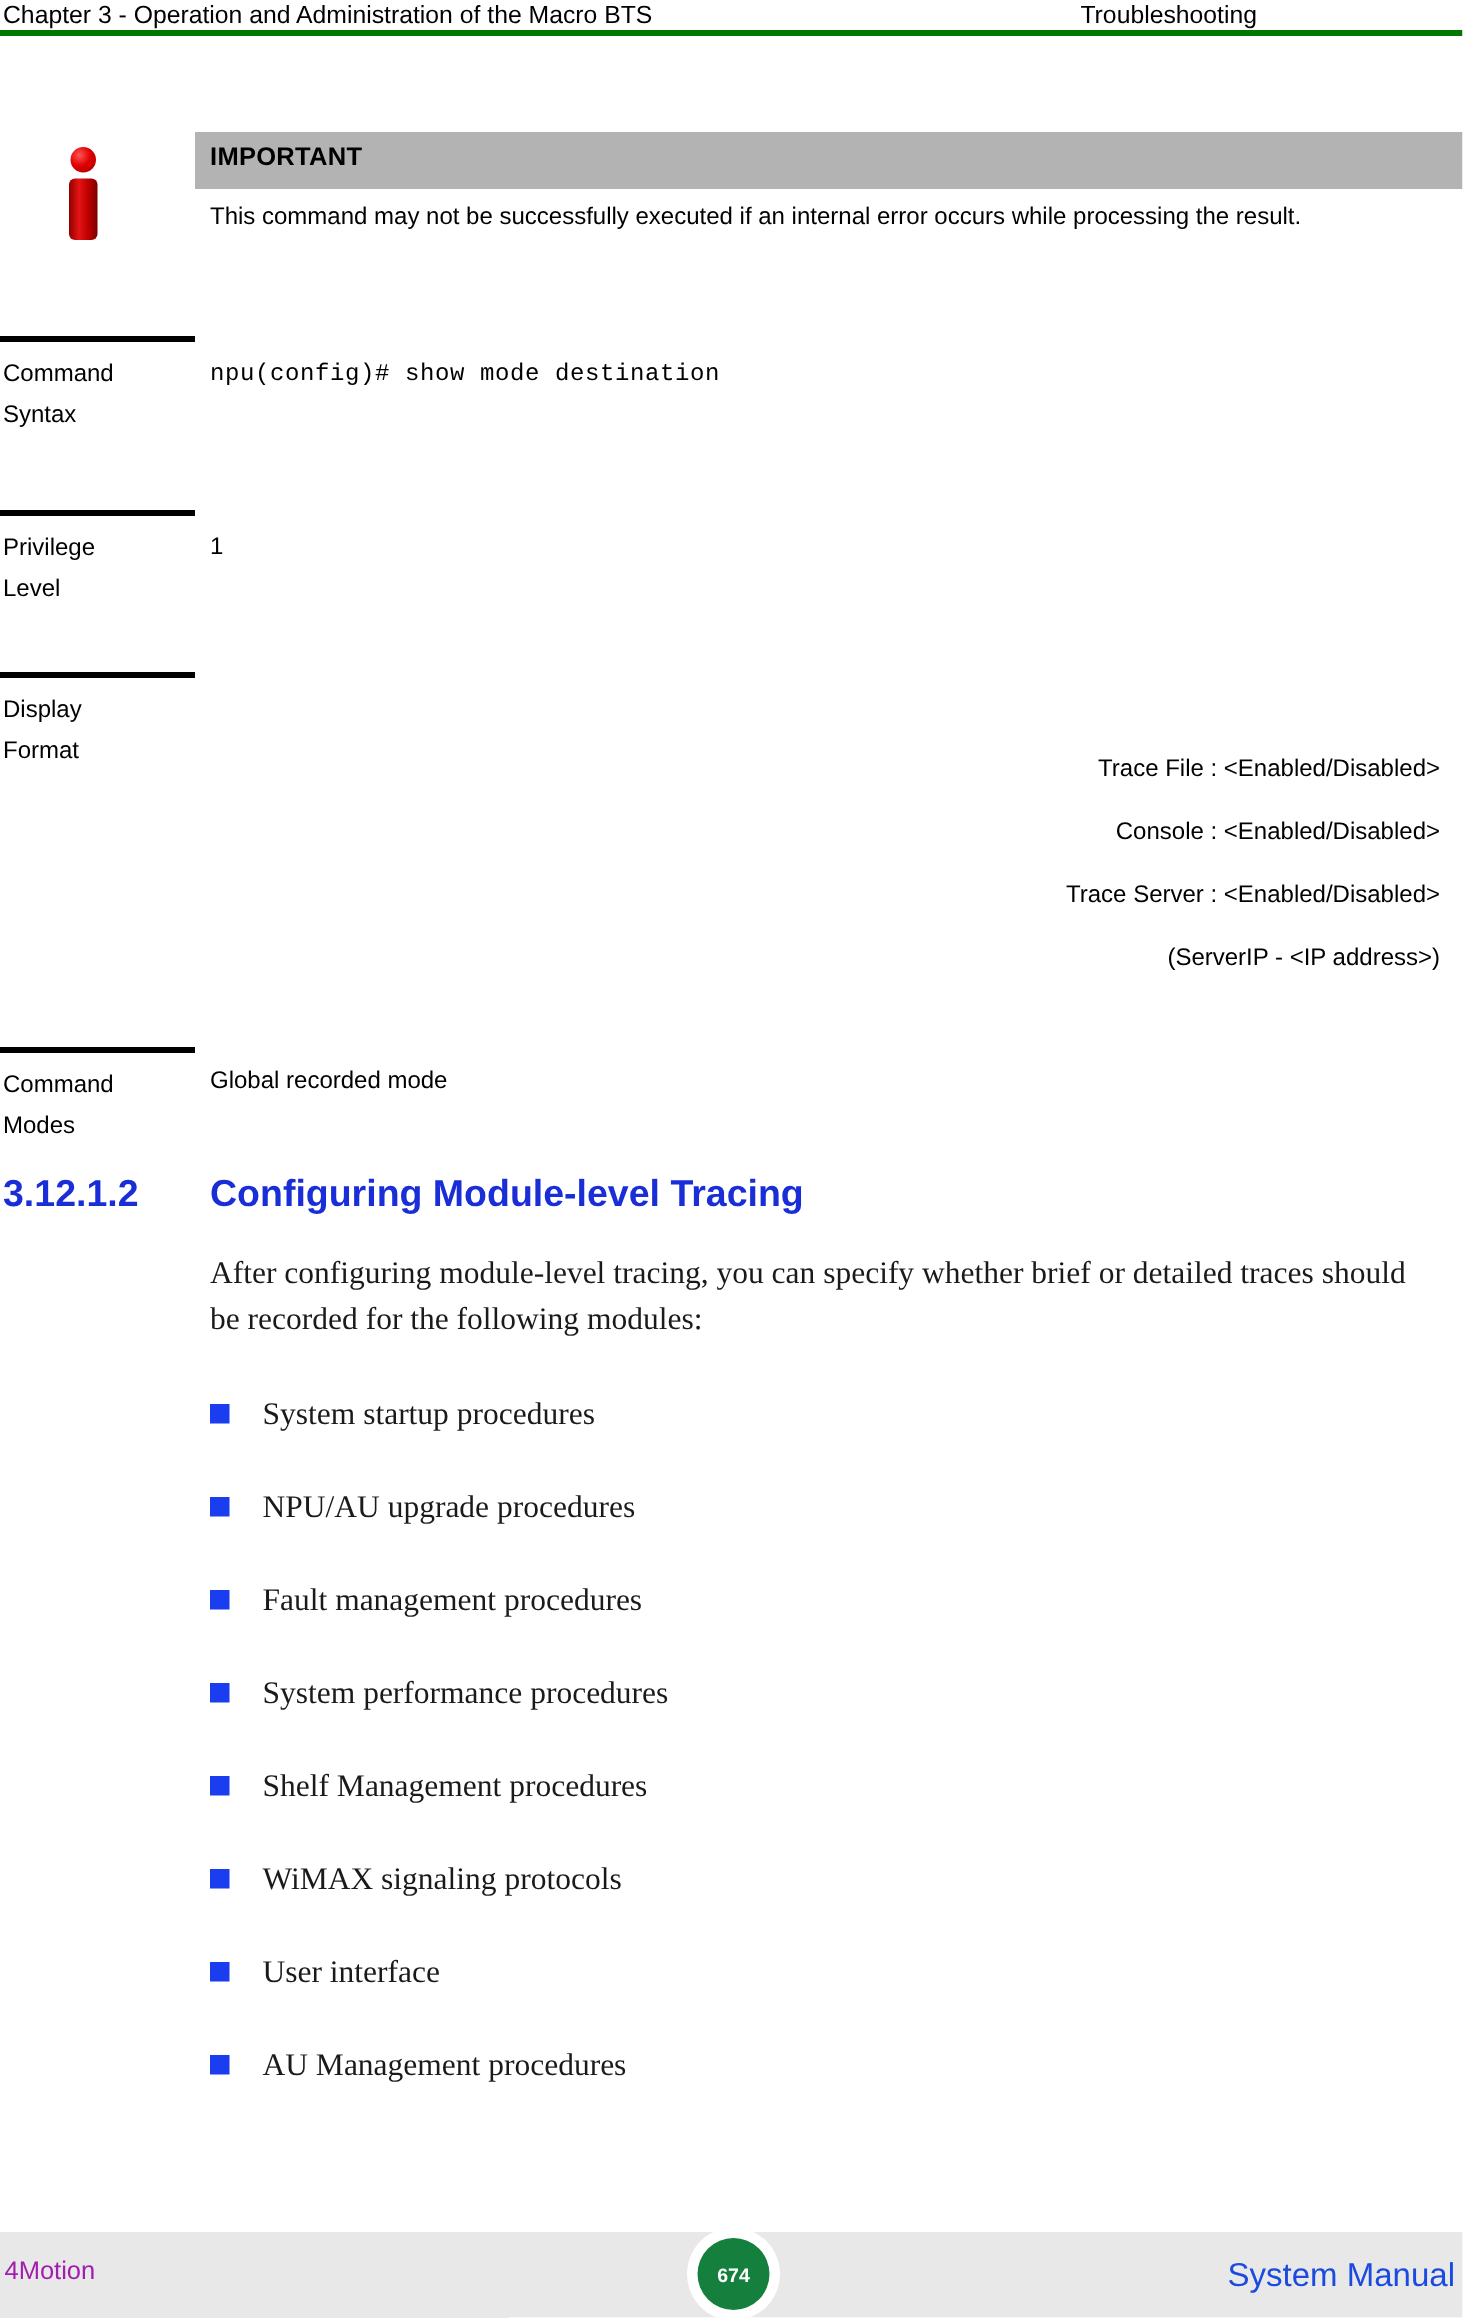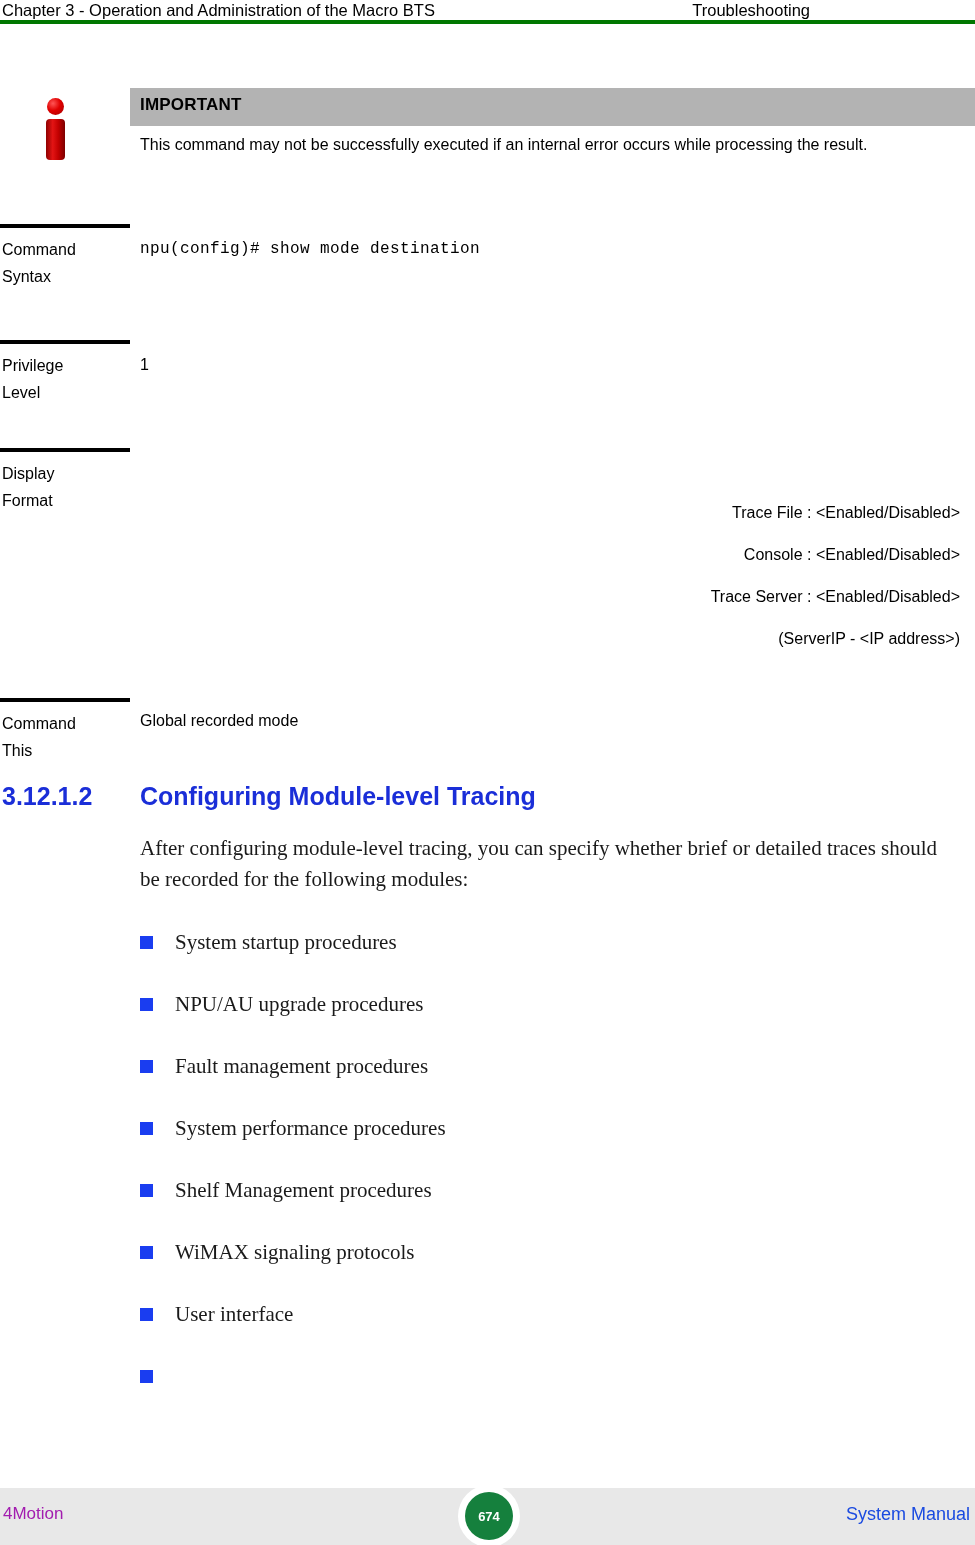"Chapter 3 - Operation and" .page-header { padding-left: none -> 28px }
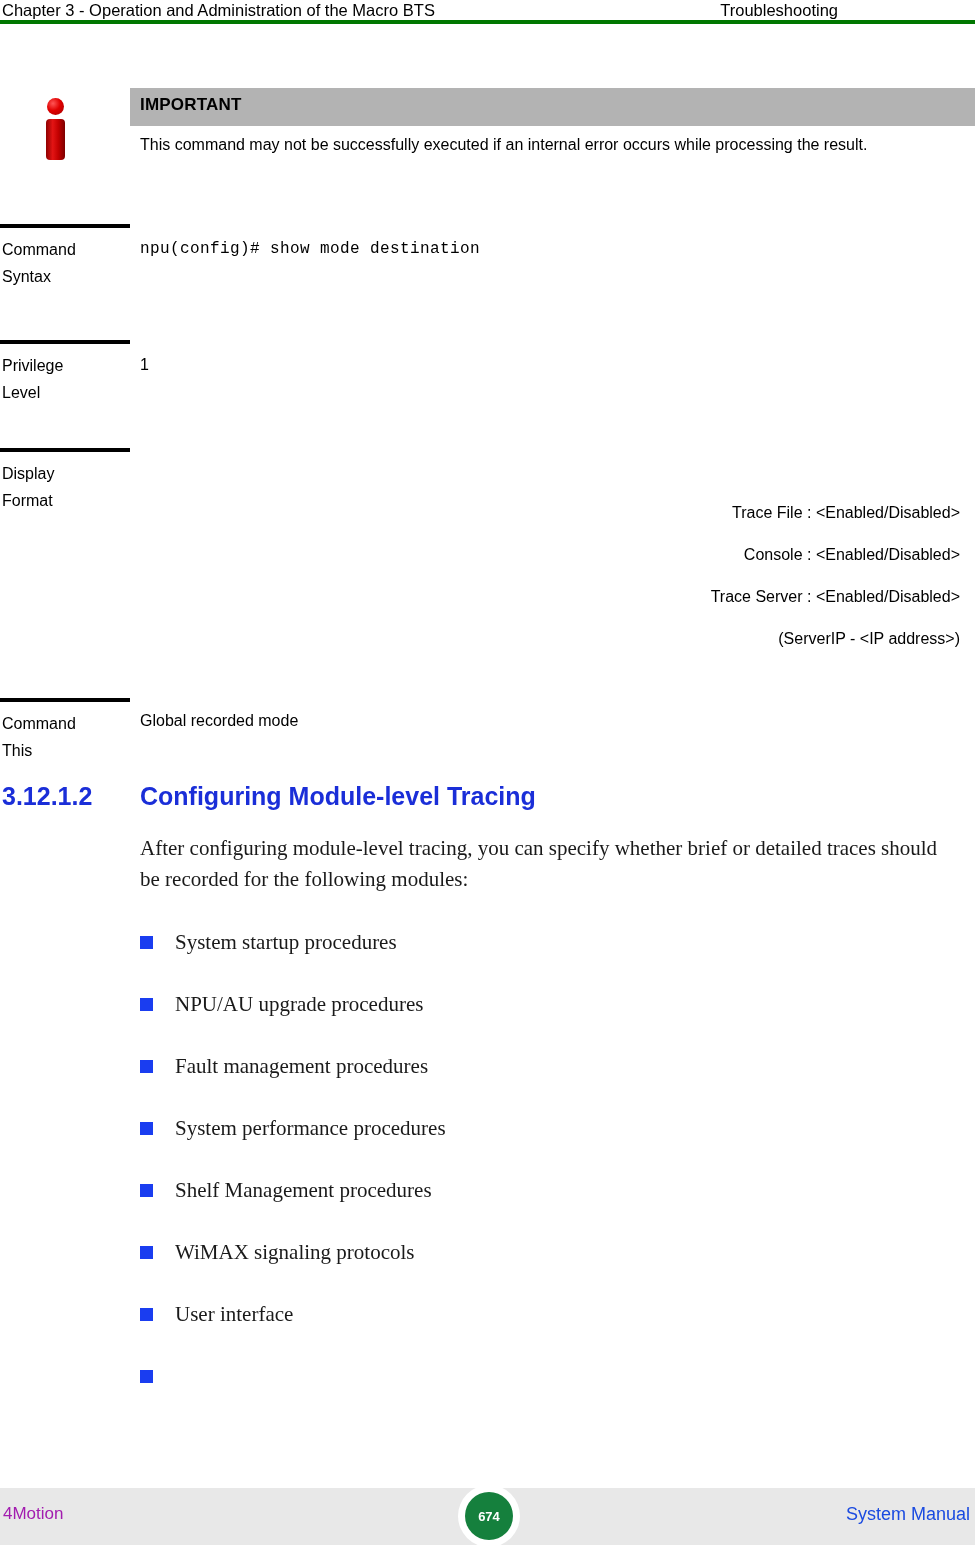"This" span { text: This -> Modes }
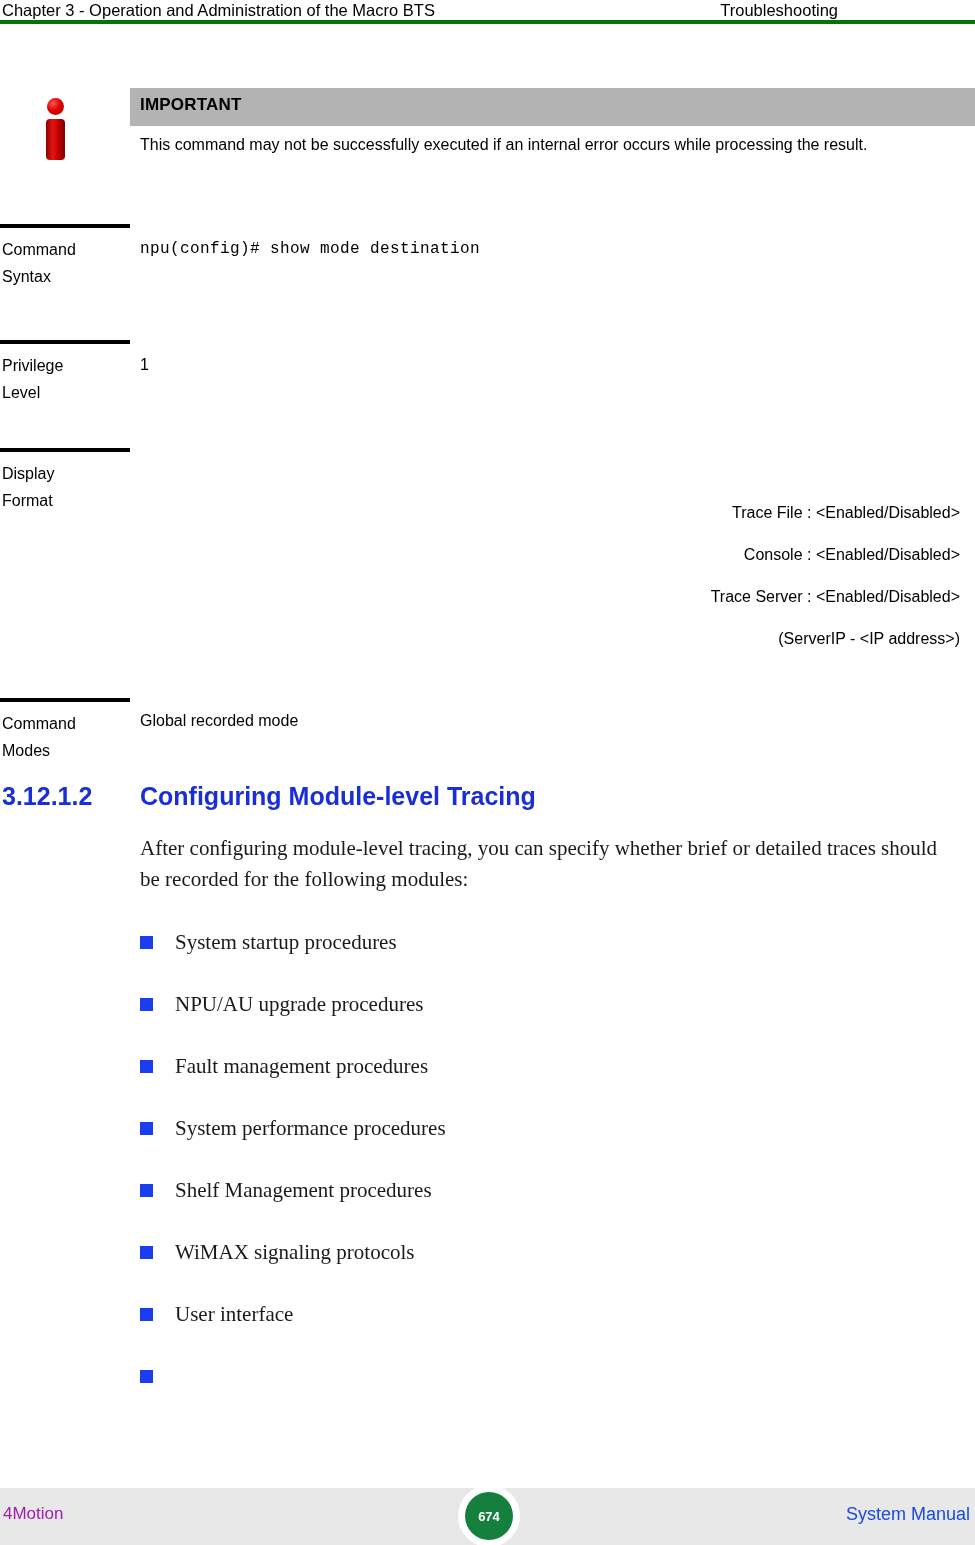"AU Management procedures" div.btext { html: none -> <div>AU Management procedures</div> }
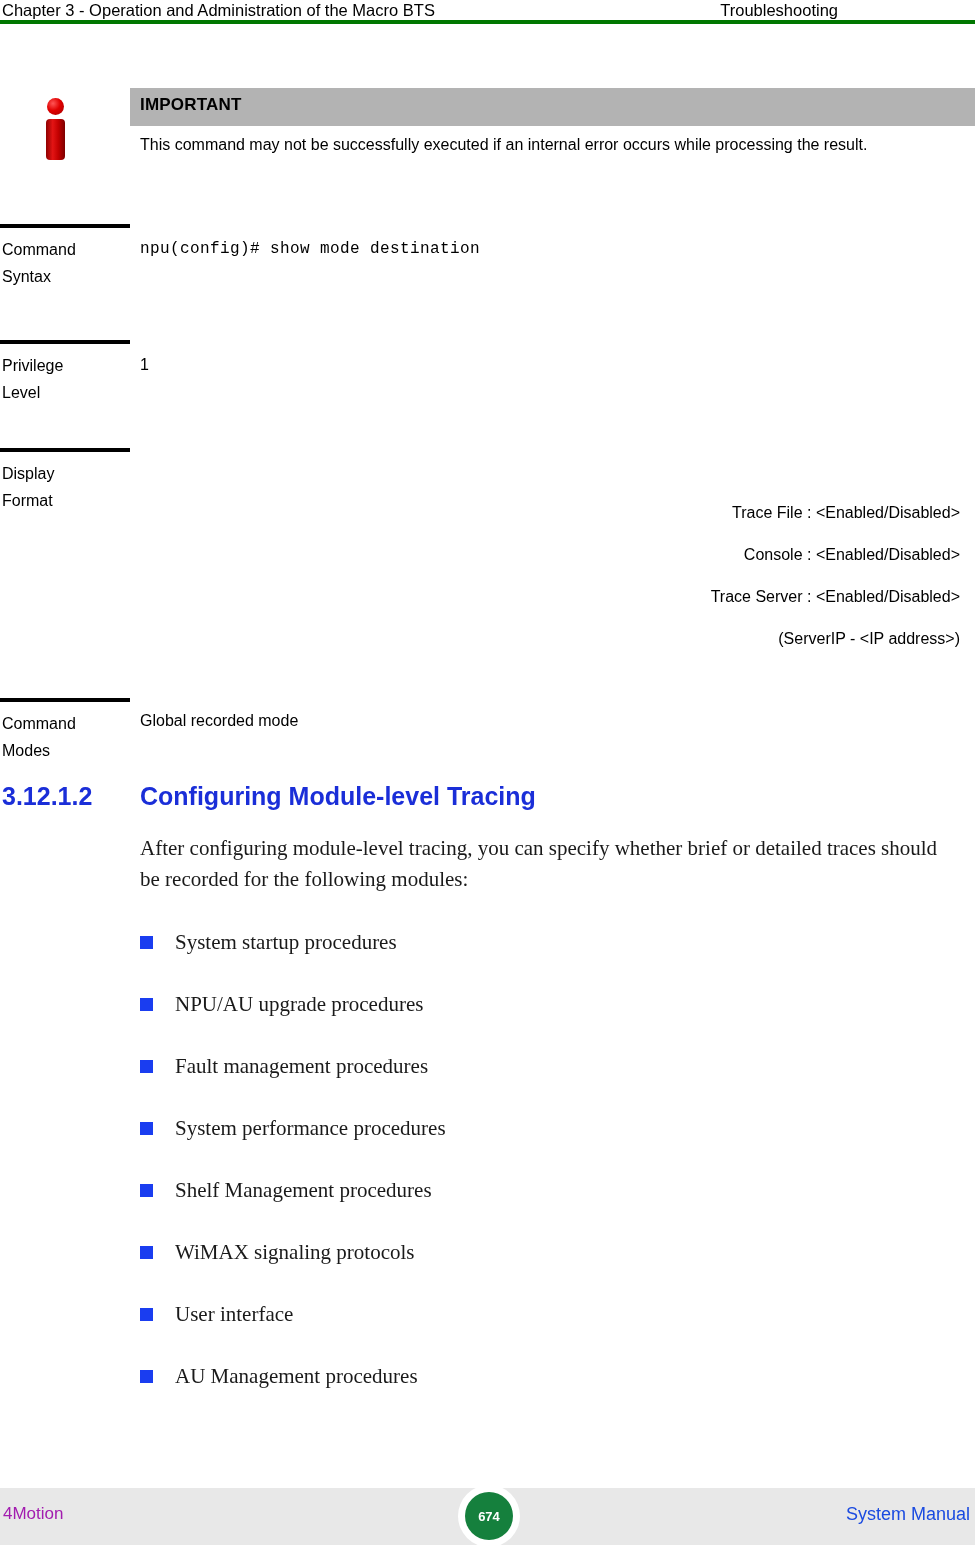"System Manual" .page-footer .ft-right { font-size: 18px -> 22px }
